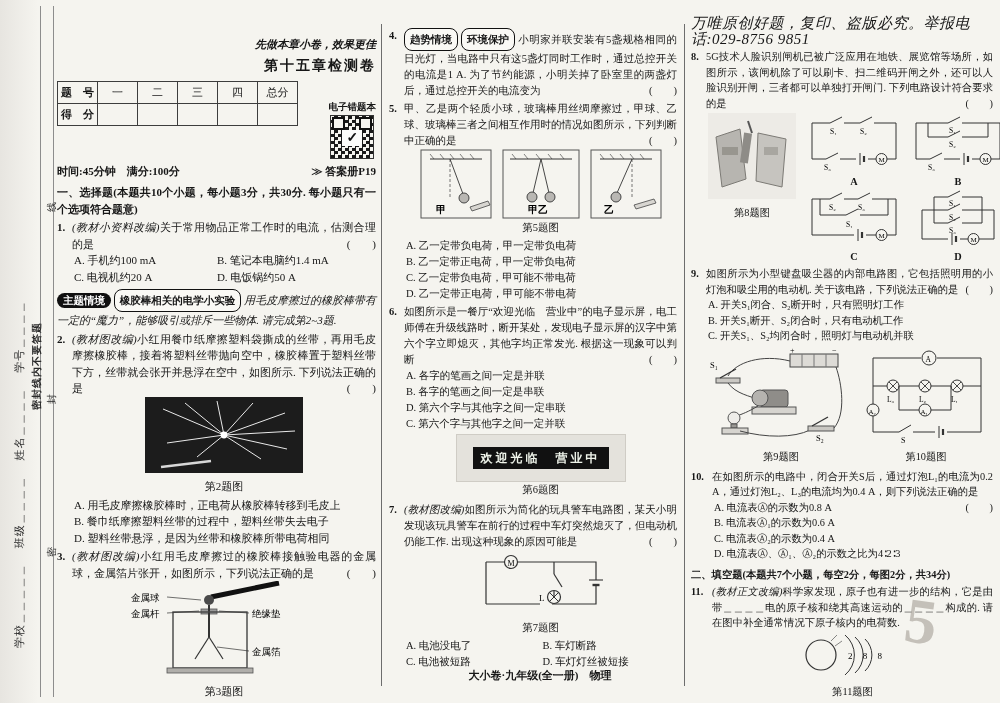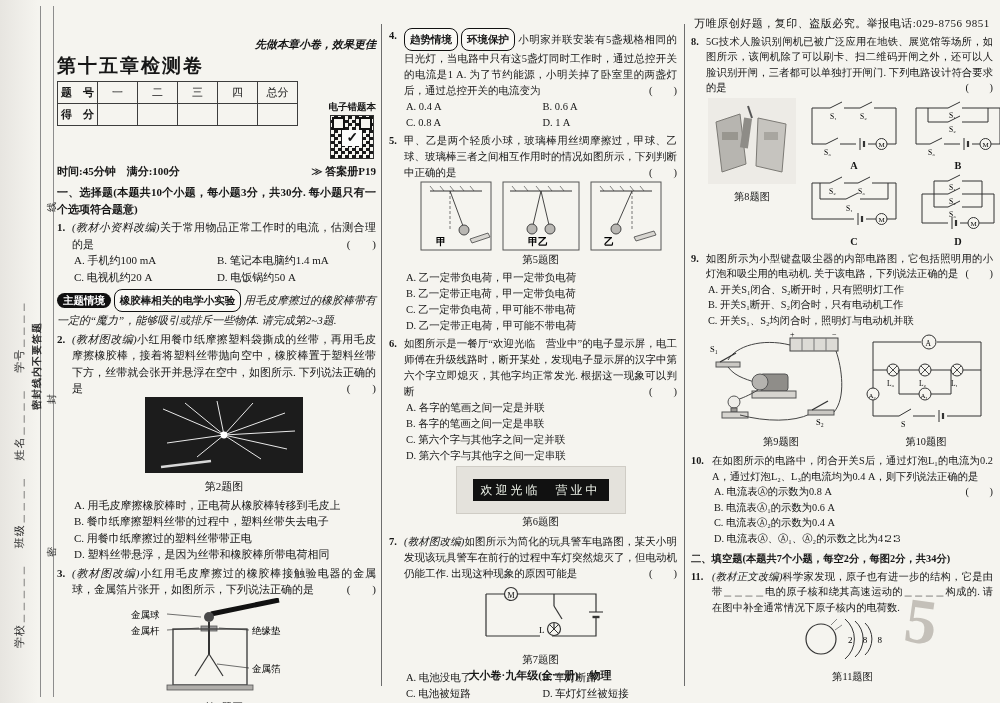"万唯原创好题，复印、盗版必究。举报电话:029-8756 9851" .copyright { font-size: 11px -> 15px; font-style: none -> italic; text-align: center -> left }
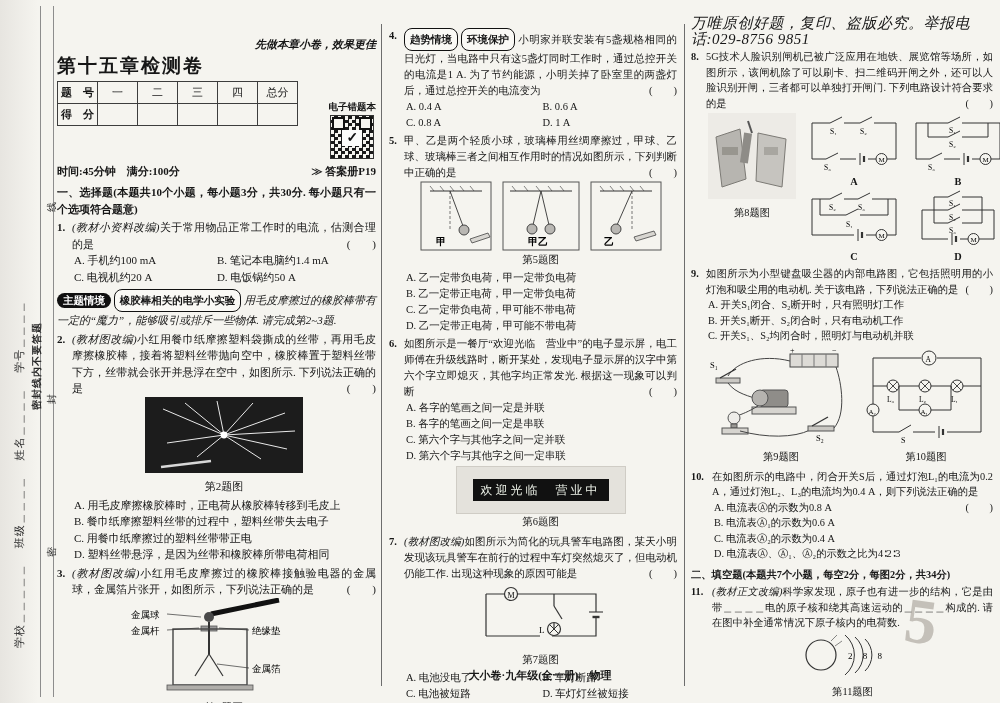"第十五章检测卷" .title { font-size: 19px -> 14px; text-align: left -> right }
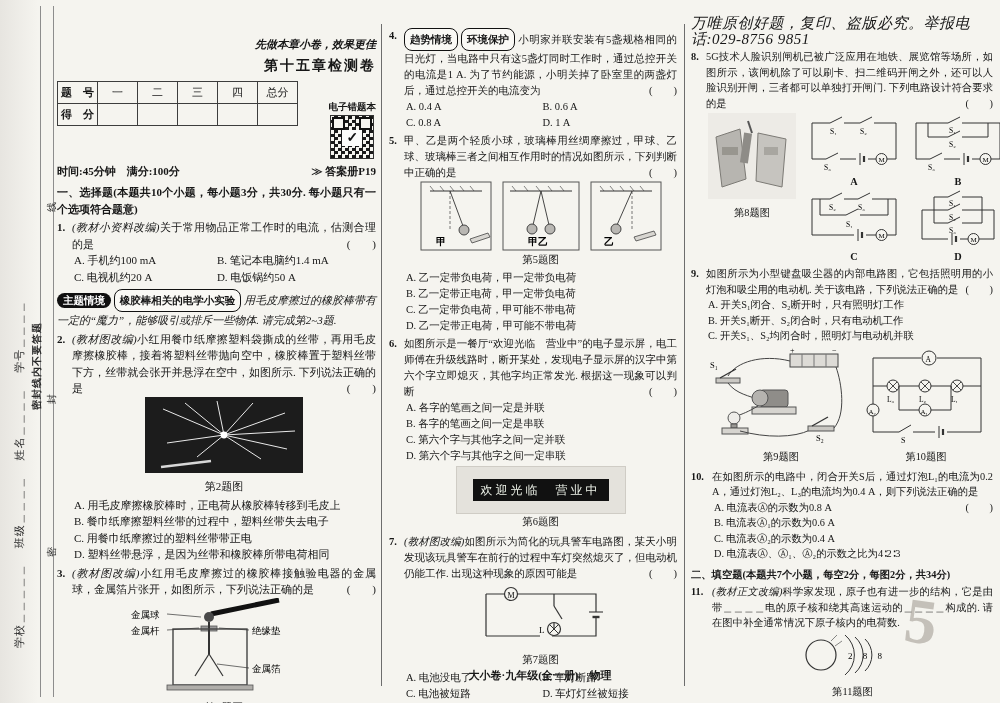"A. 0.4 A" div.opts2 { html: <div> <div>A. 0.4 A</div> <div>B. 0.6 A</div> <div>C. 0.8 A</div> <div>D. 1 A</div> </div> -> none }
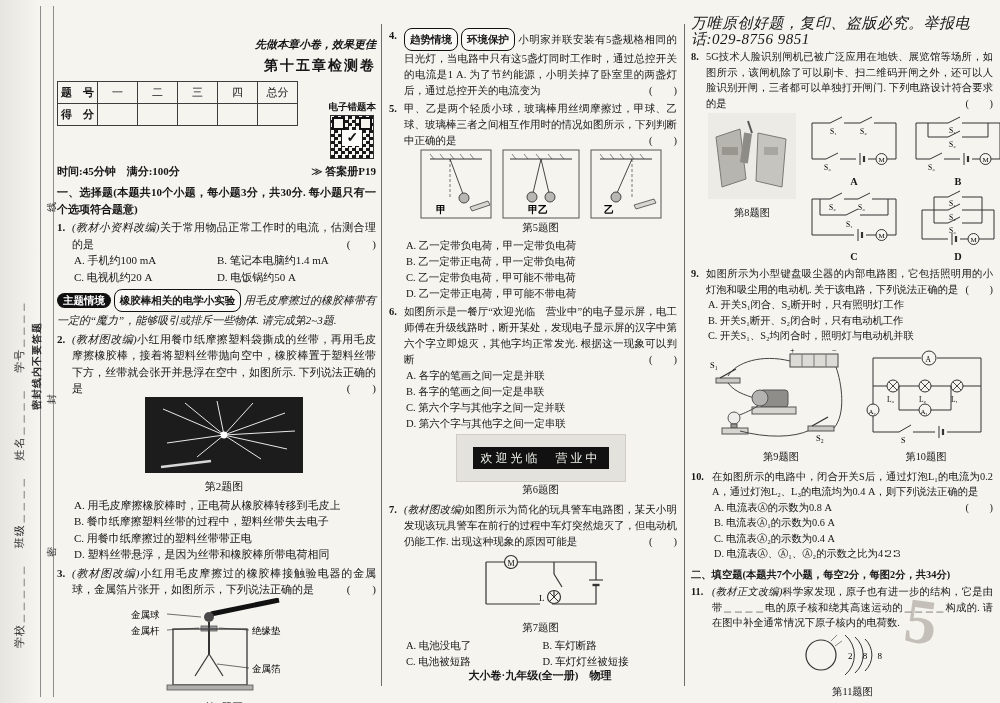"C. 第六个字与其他字之间一定并联" div.opt { order: before "D. 第六个字与其他字之间一定串联" -> after "D. 第六个字与其他字之间一定串联" }
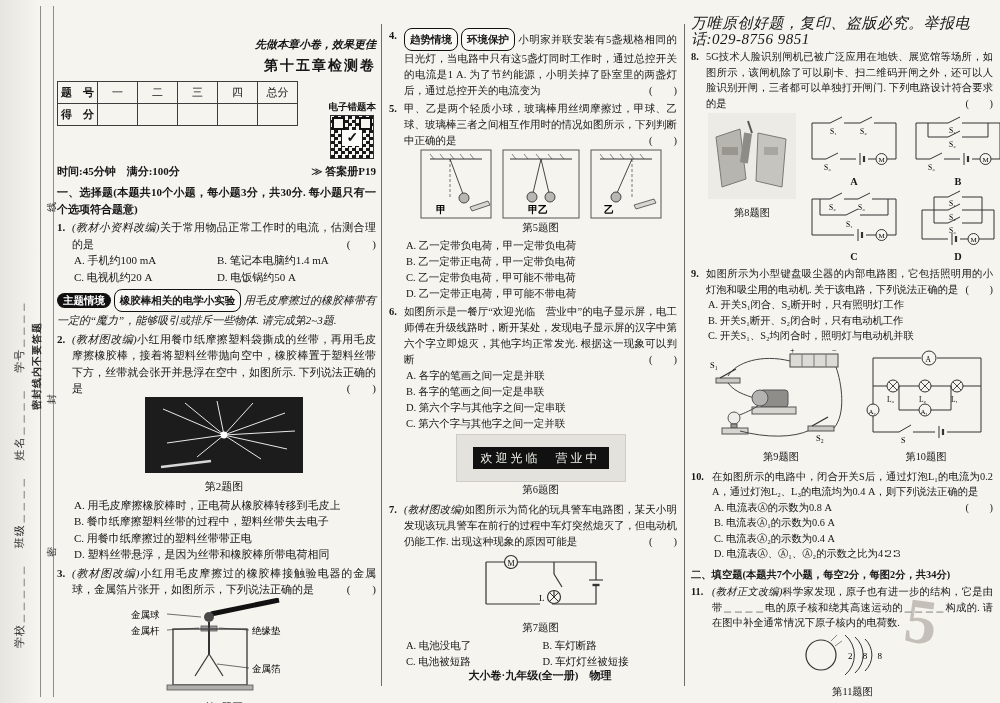"欢迎光临 营业中" .led { font-weight: normal -> bold }
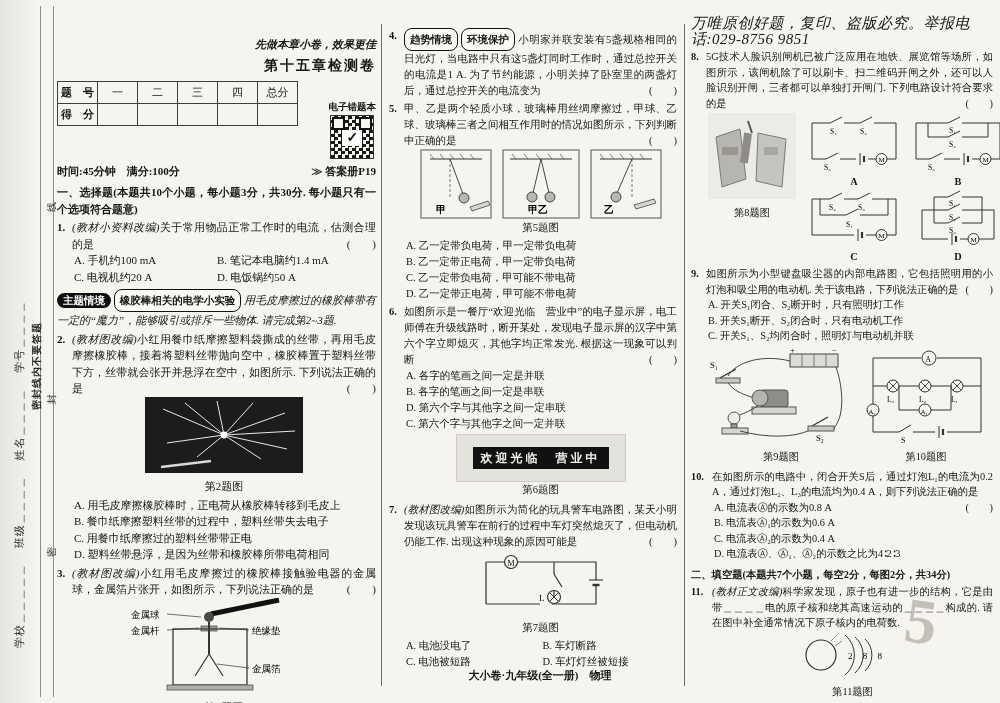"C. 用餐巾纸摩擦过的塑料丝带带正电" div.opt { html: <div>C. 用餐巾纸摩擦过的塑料丝带带正电</div> -> none }
